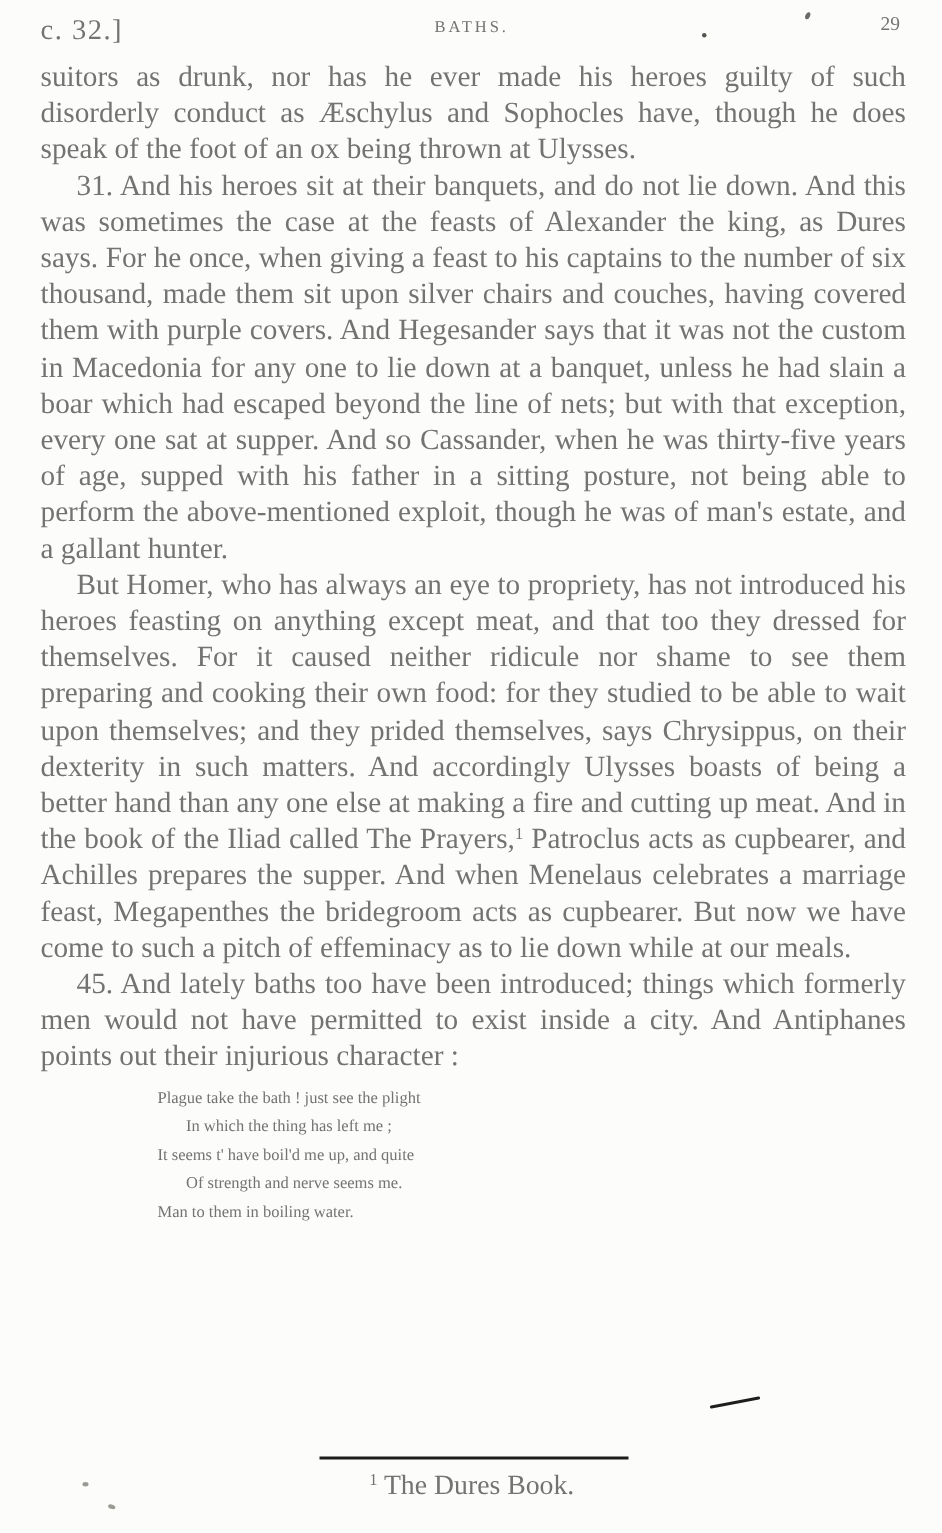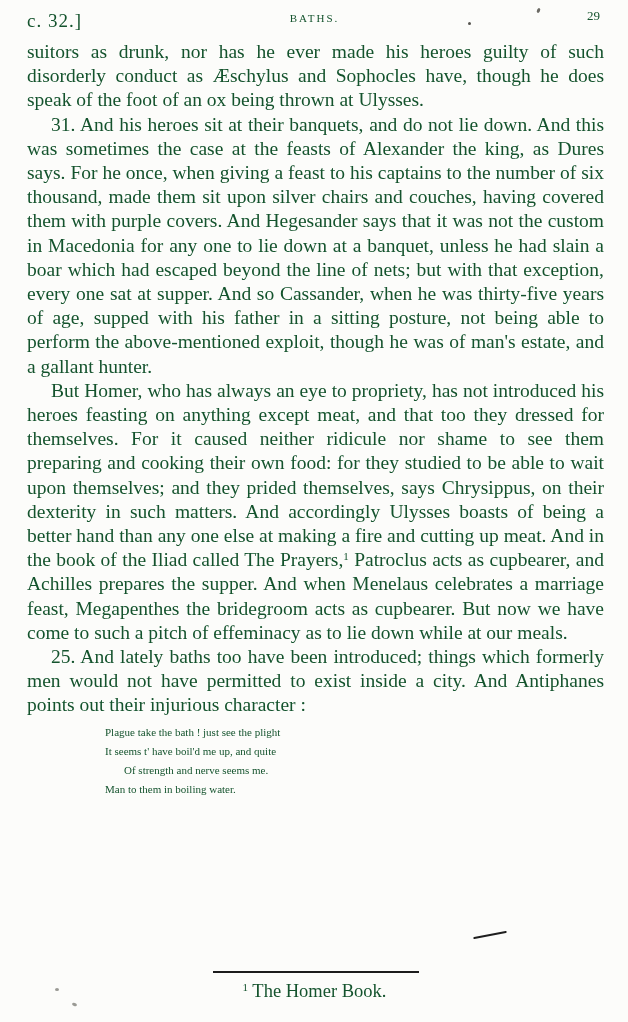"c. 32.]" .page { color: #14532d -> #737373 }
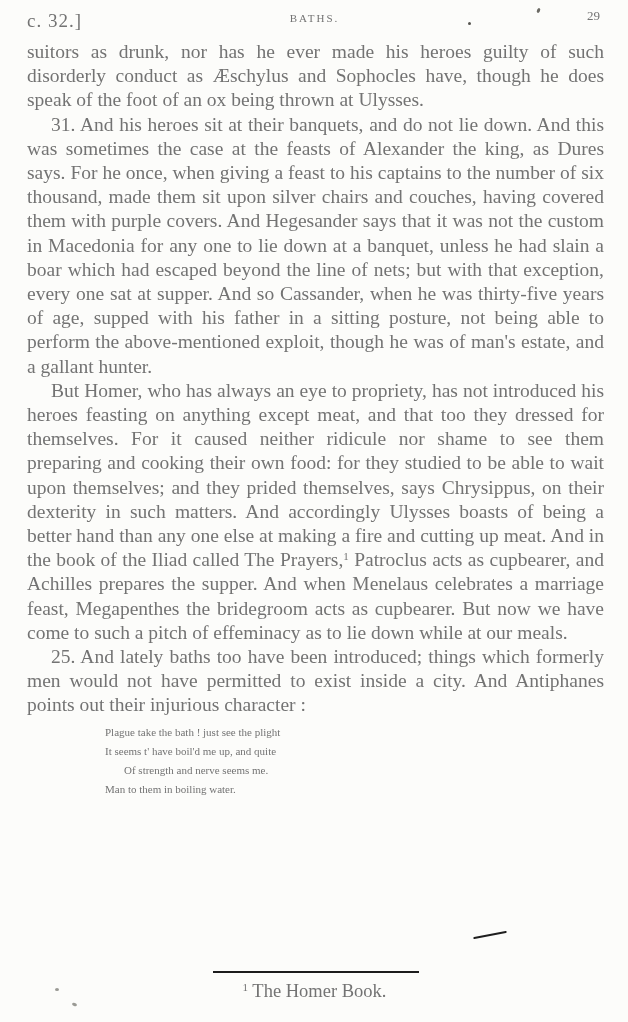"25. And lately baths too" p.indent { text: 25 -> 45 }
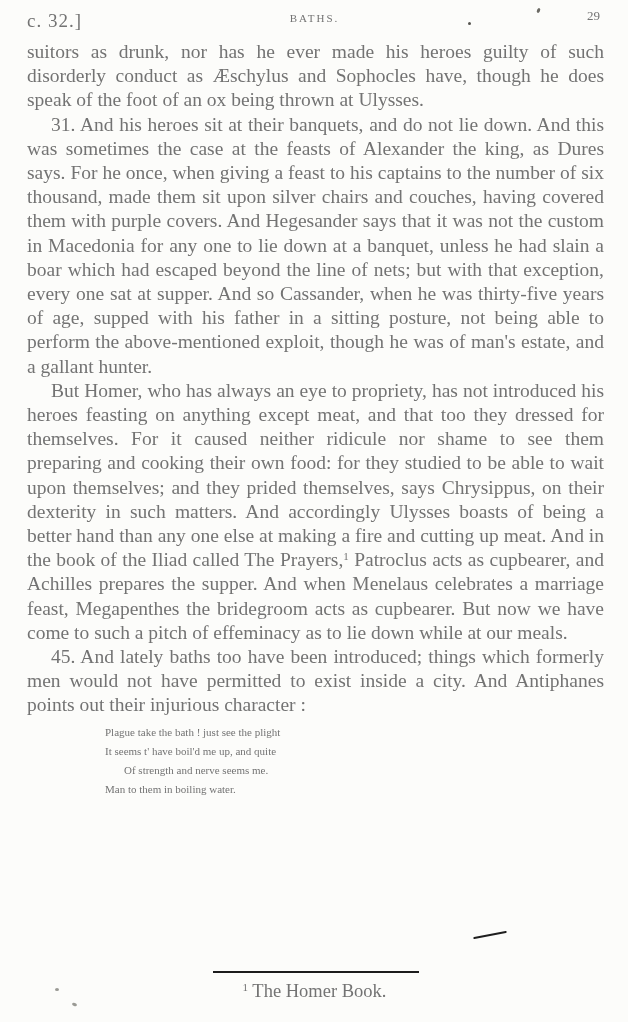"In which the thing has" div.verse-line { html: none -> <div>In which the thing has left me ;</div> }
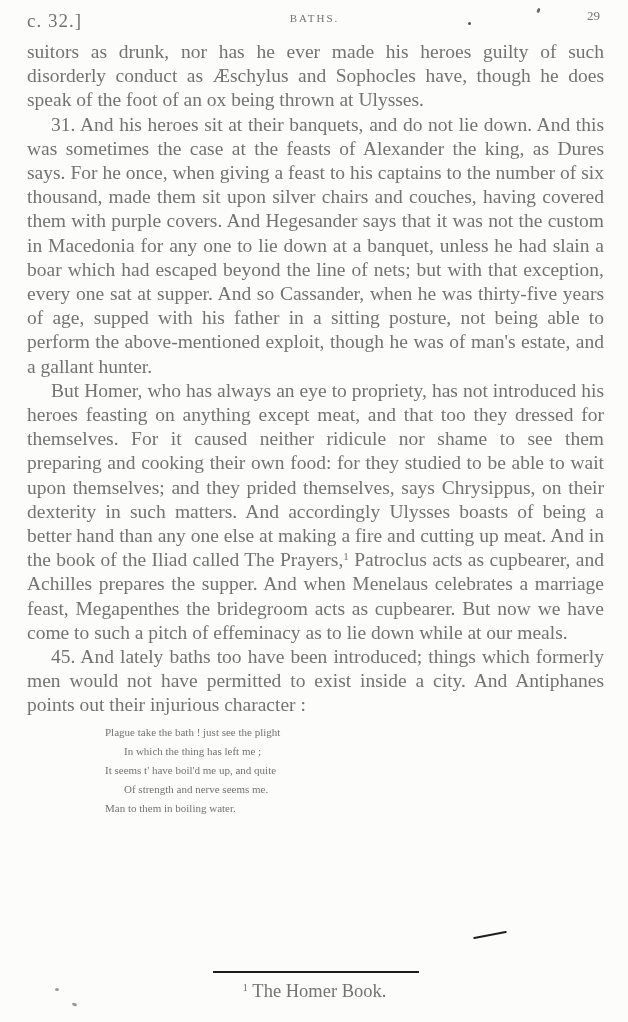"The Homer Book." span { text: Homer -> Dures }
